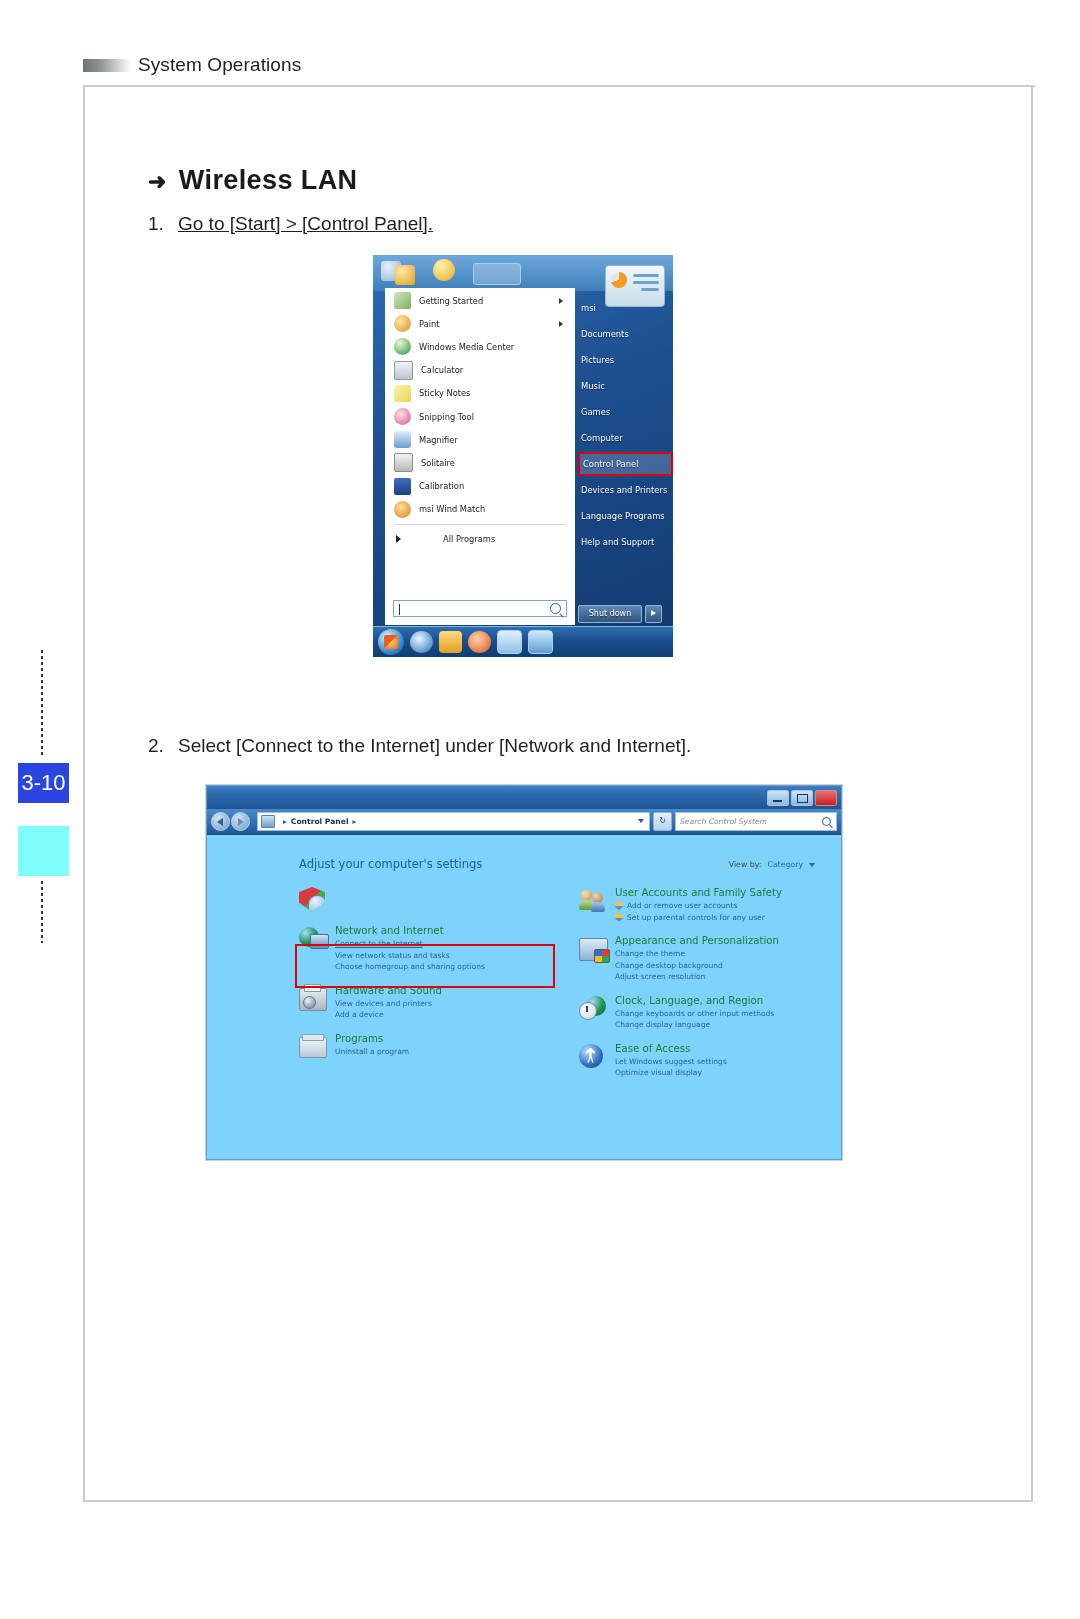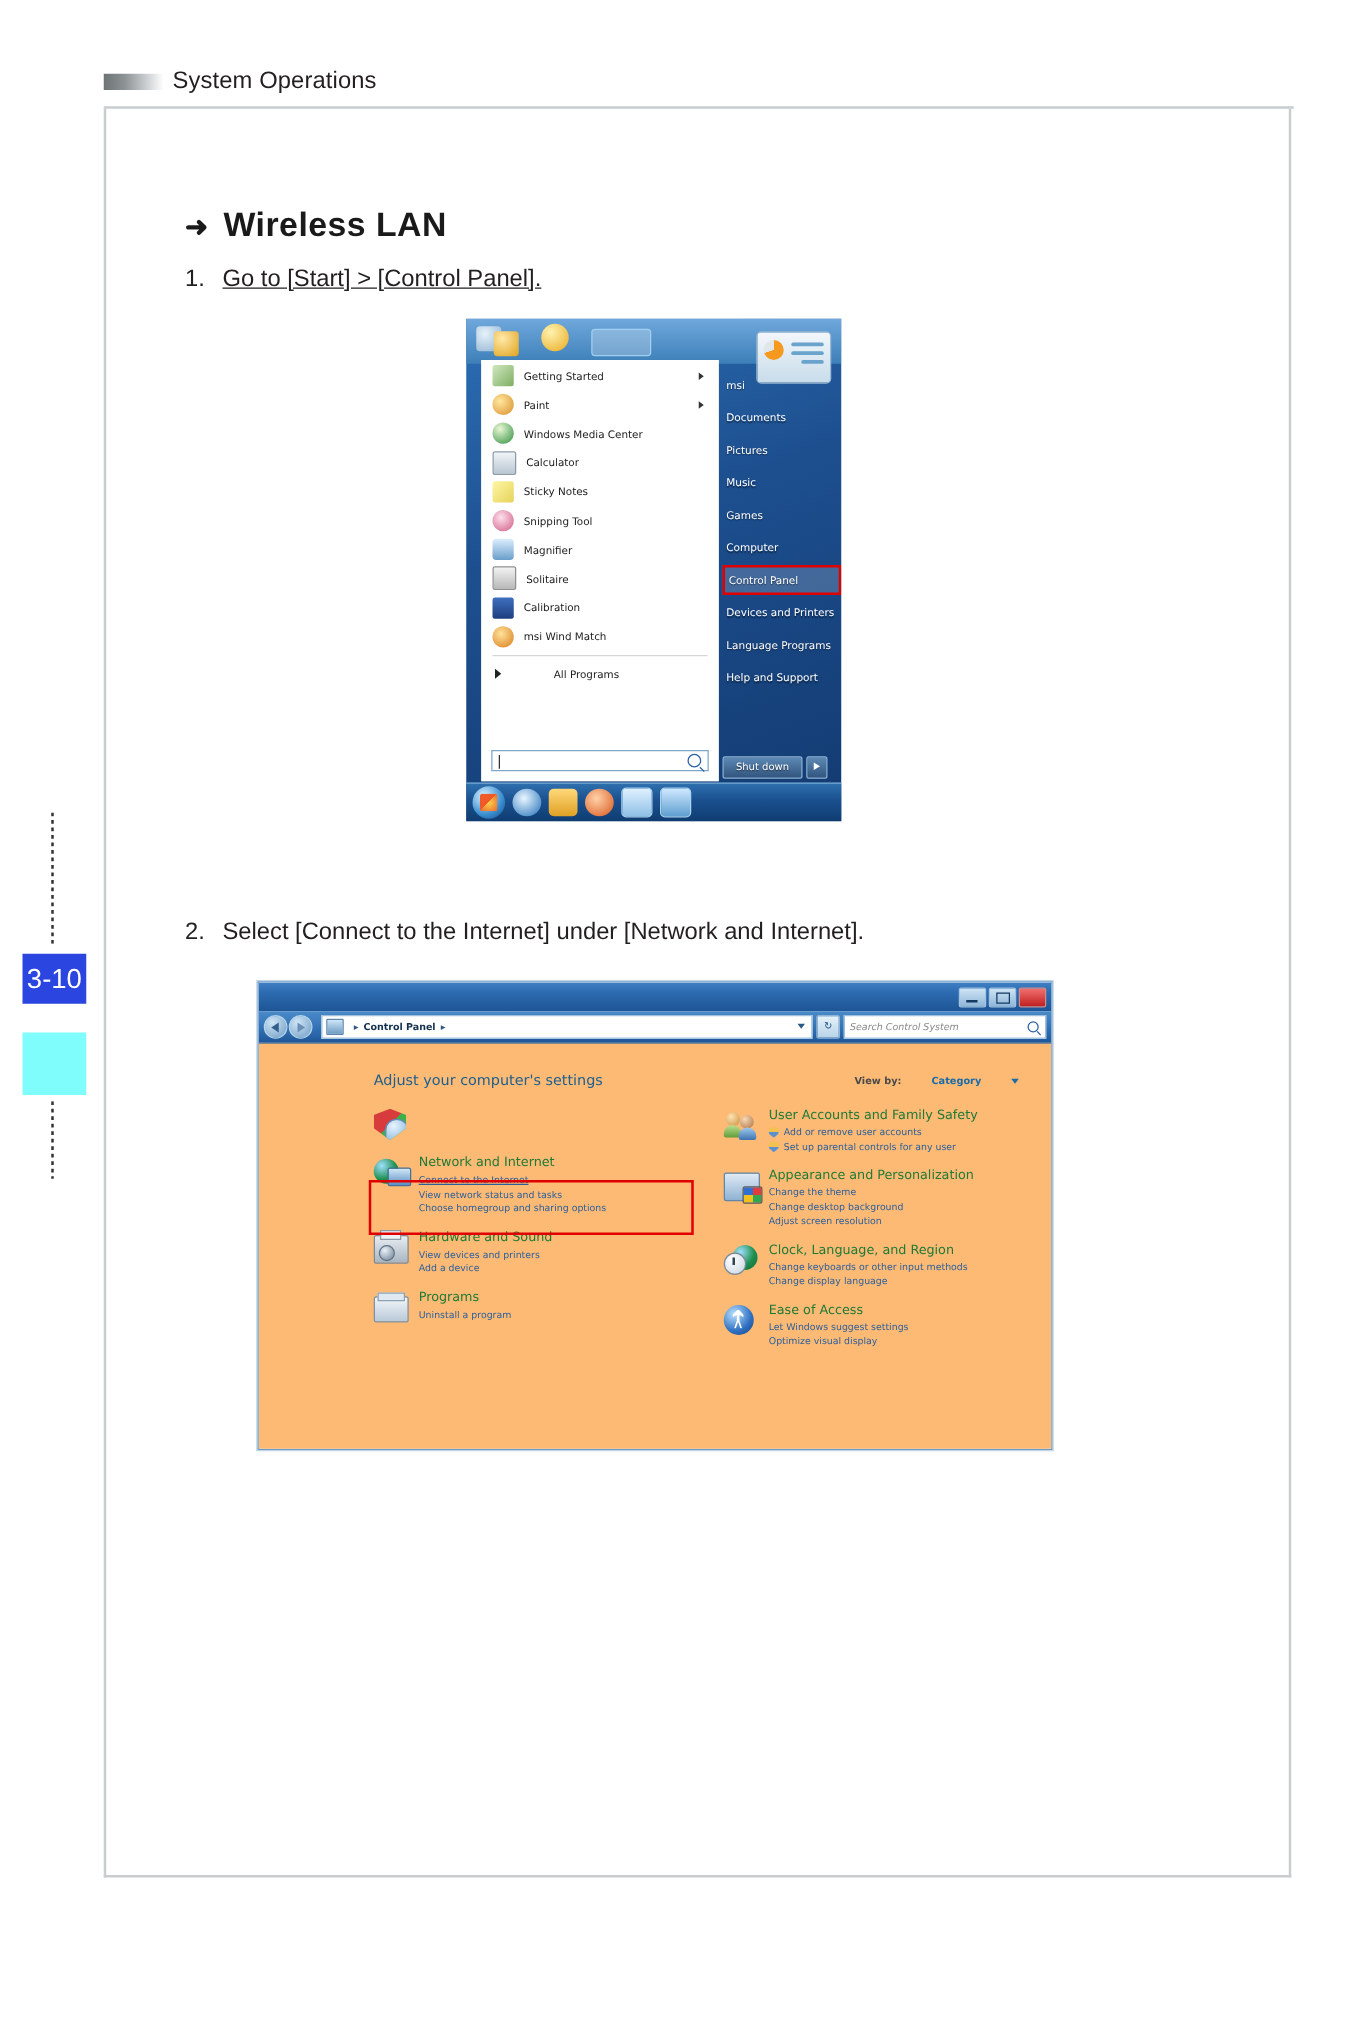"Adjust your computer's settings" .cp-body { background: #fdba74 -> #7dd3fc }
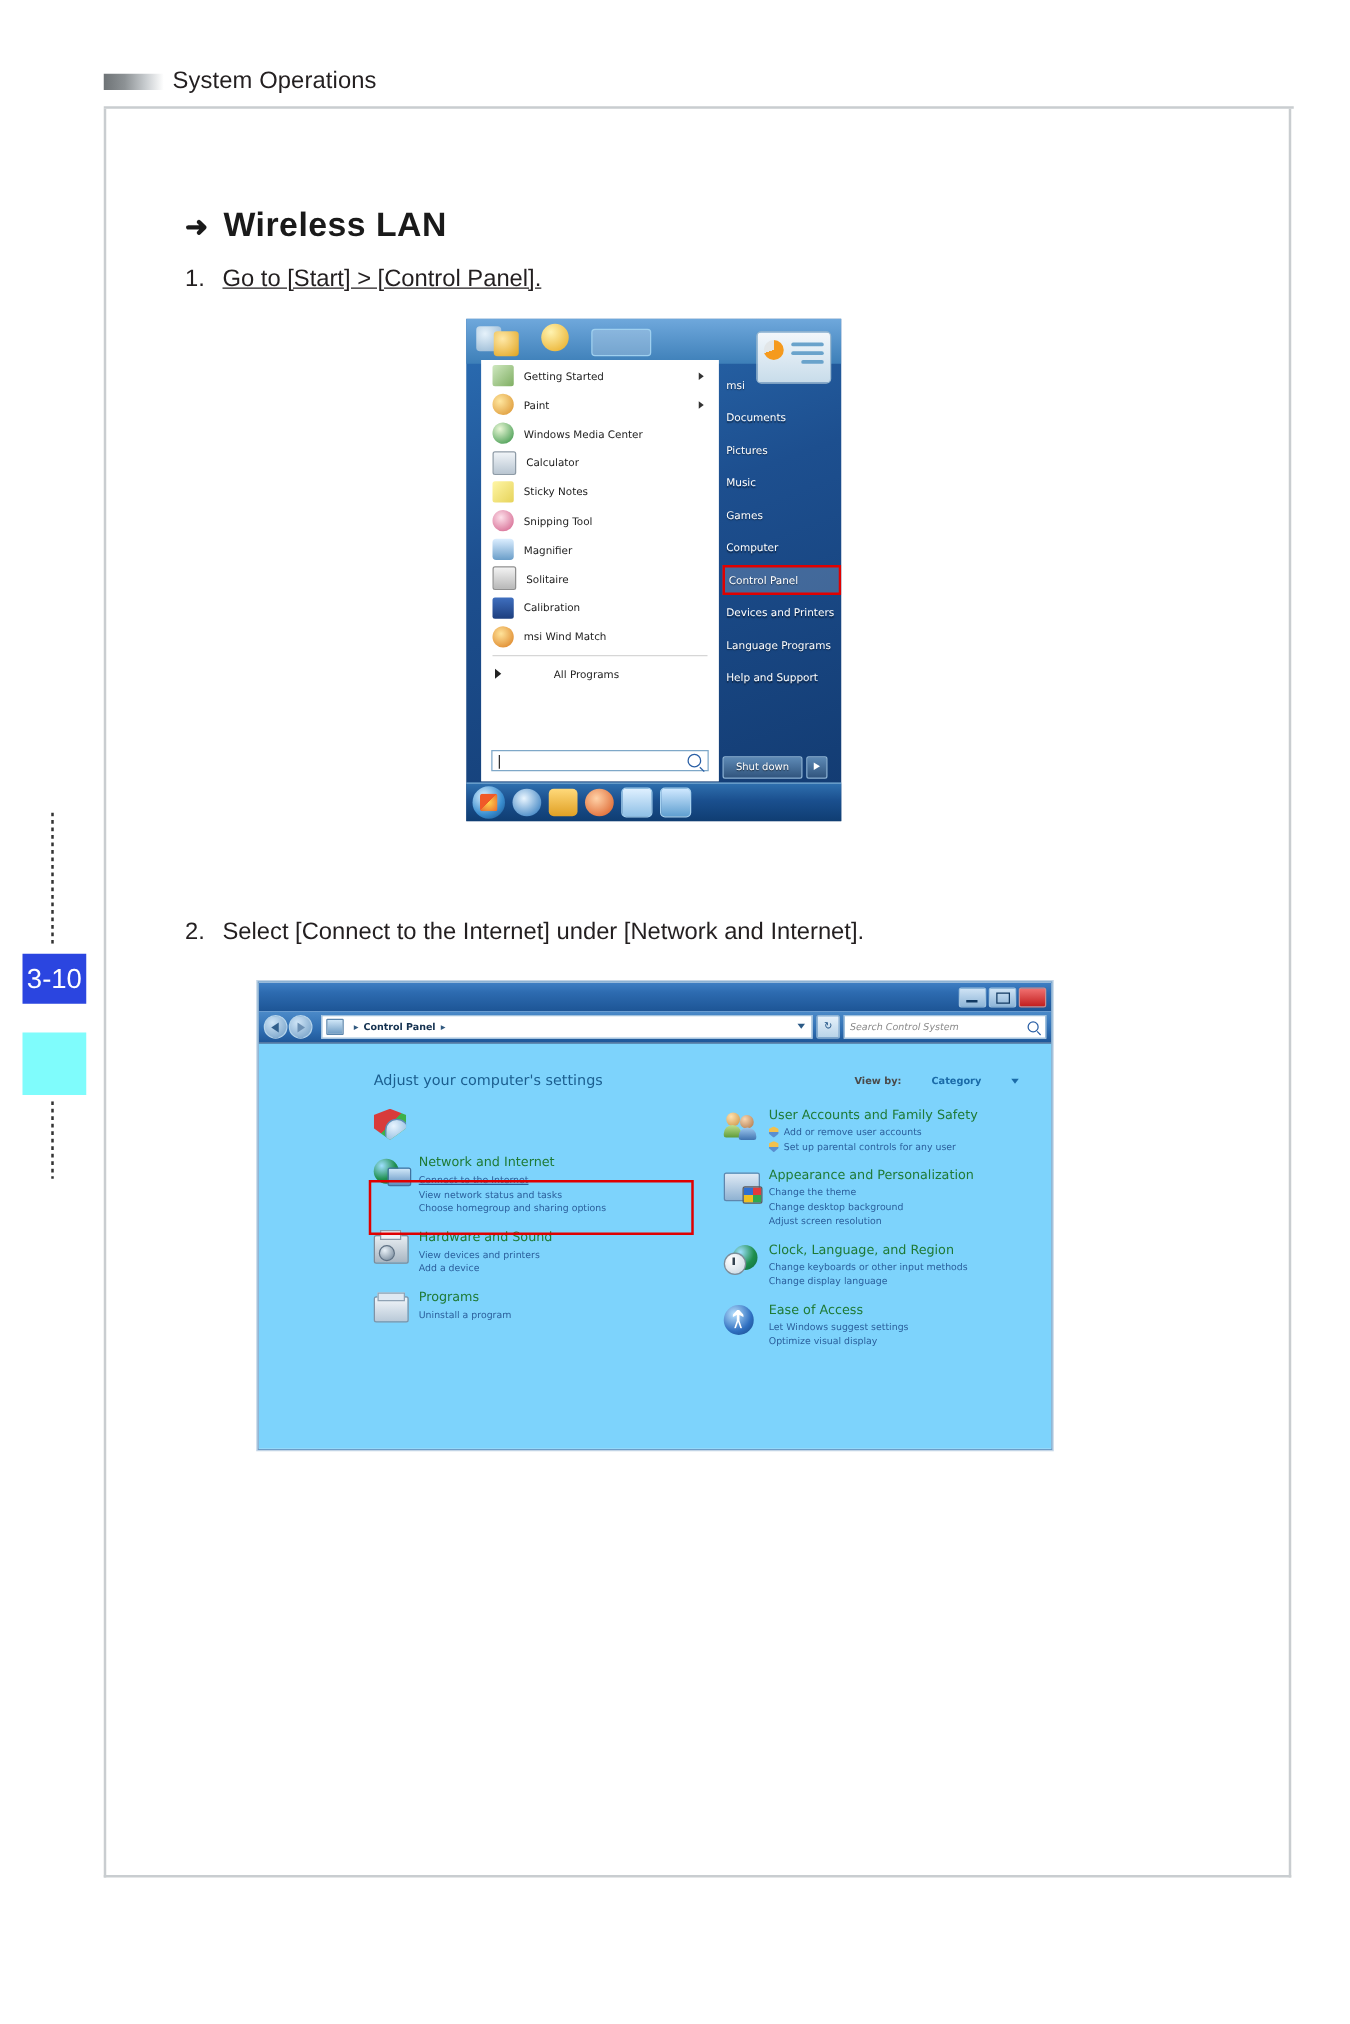"View by:" .cp-viewby { font-weight: bold -> none; gap: 24px -> 6px }
